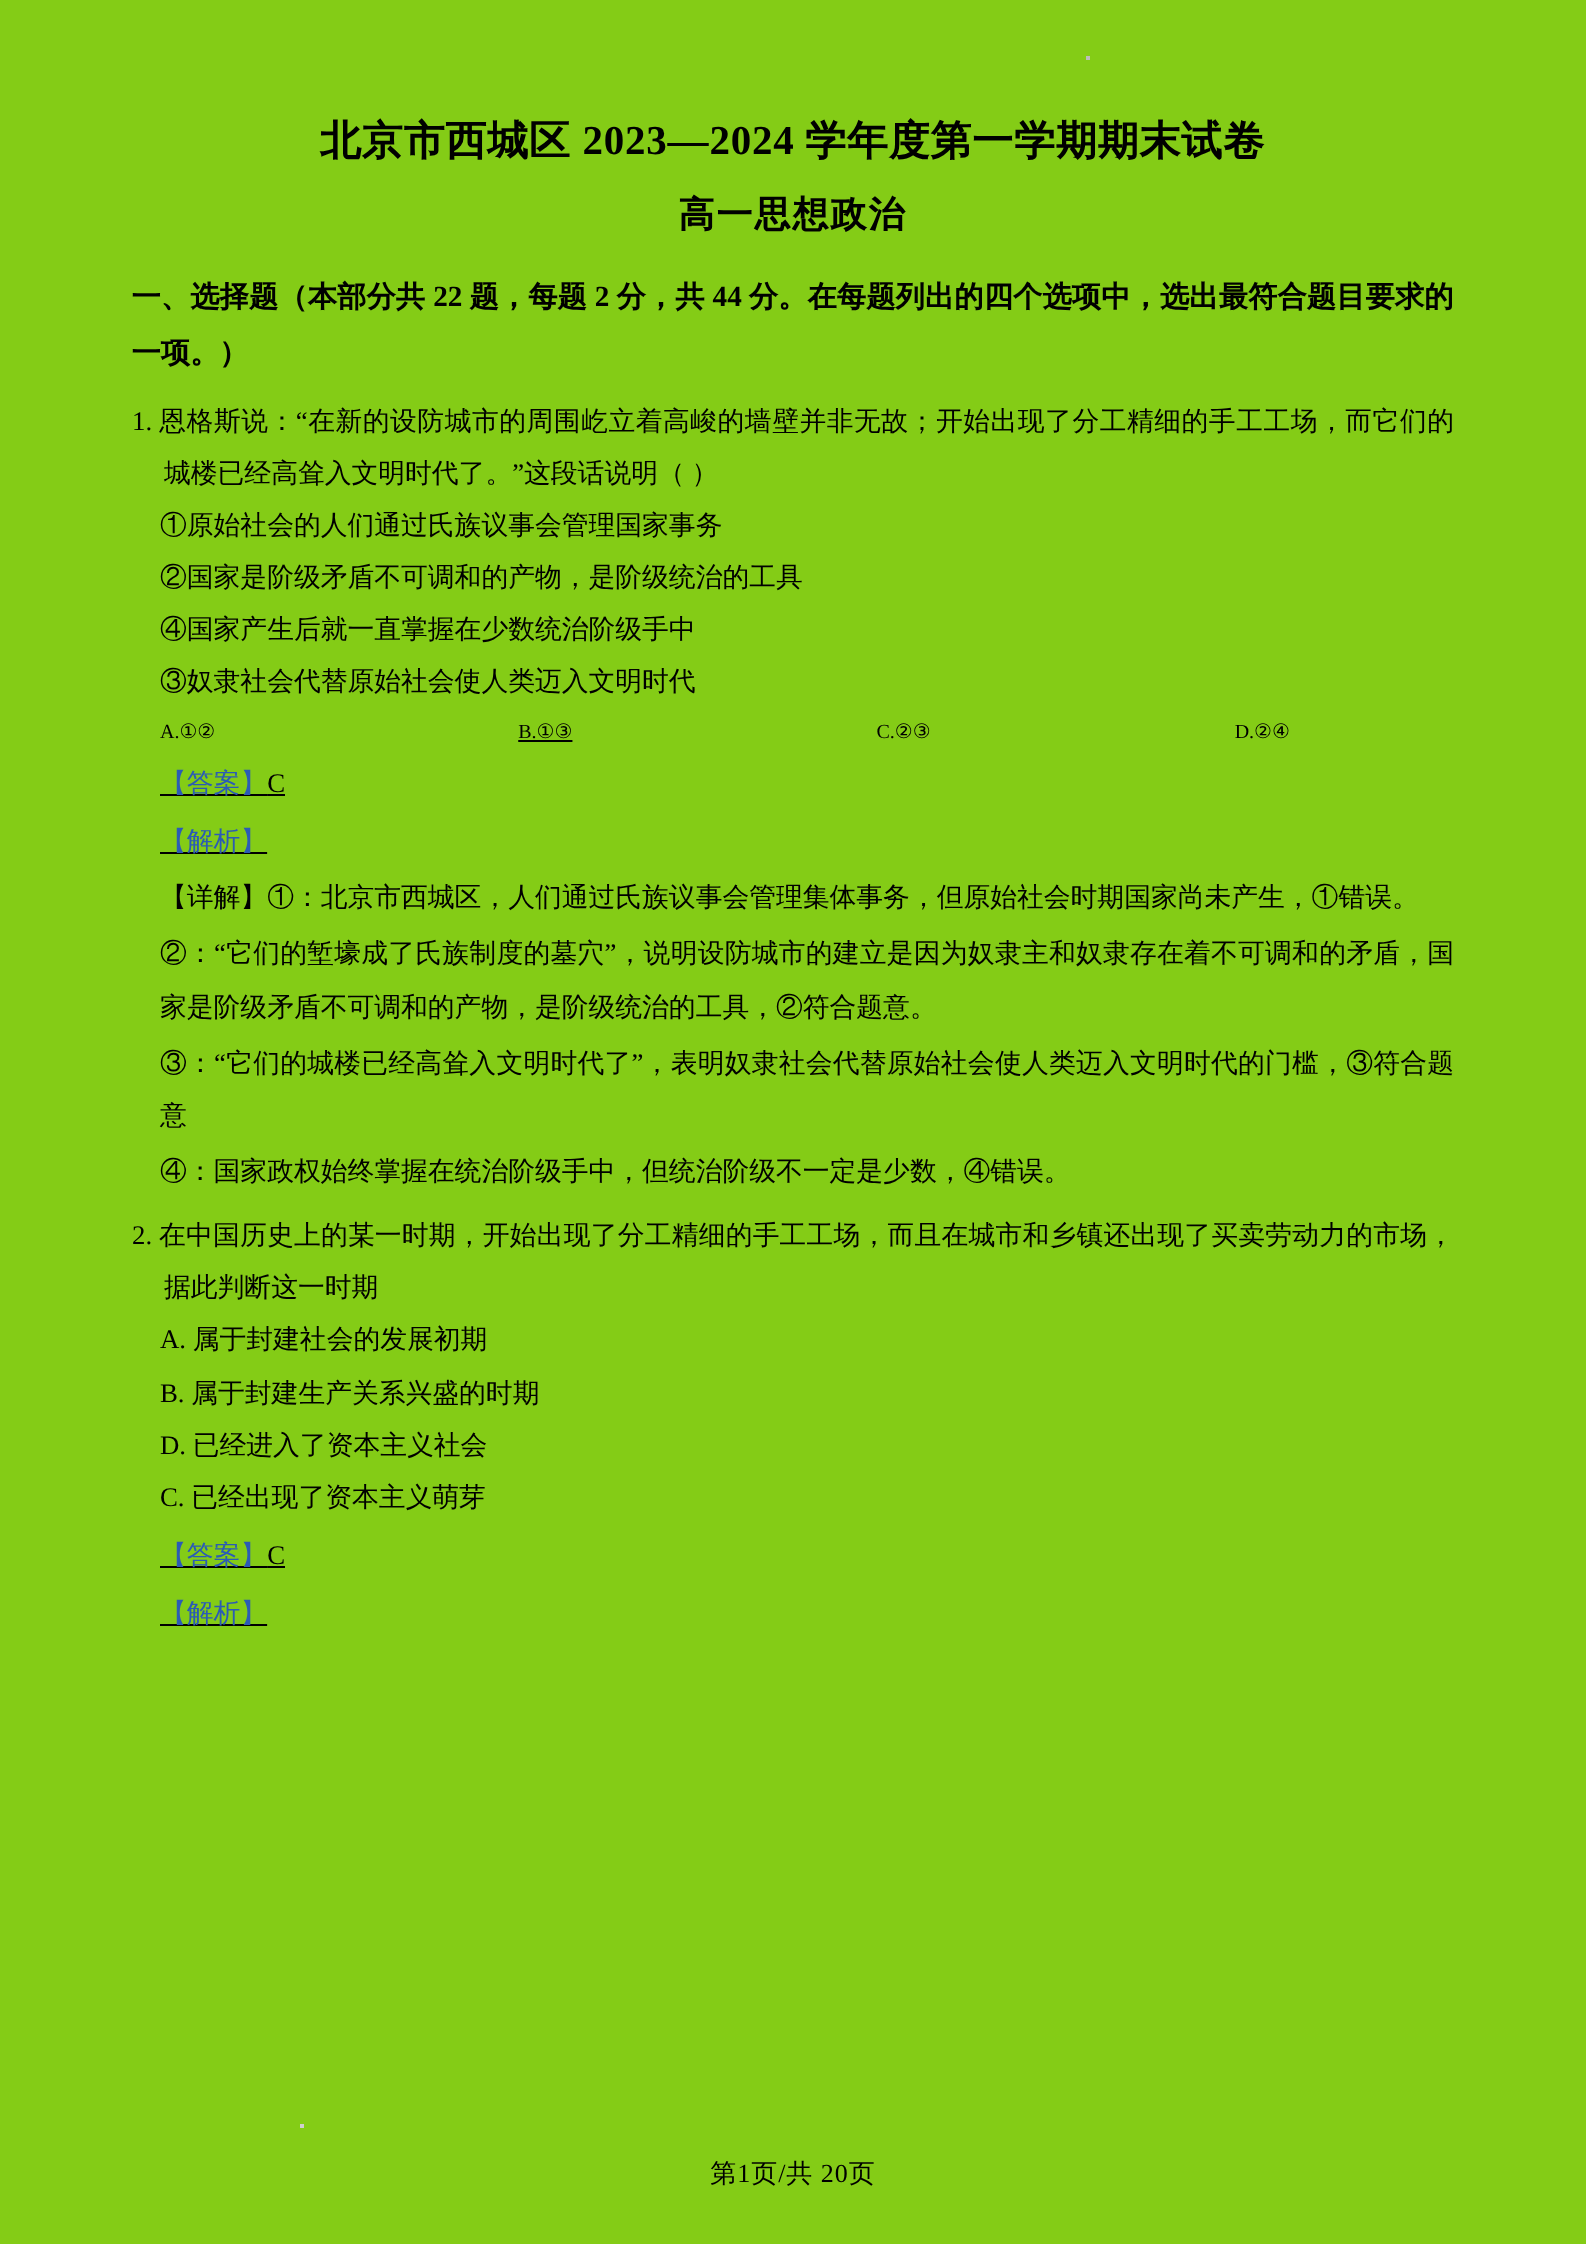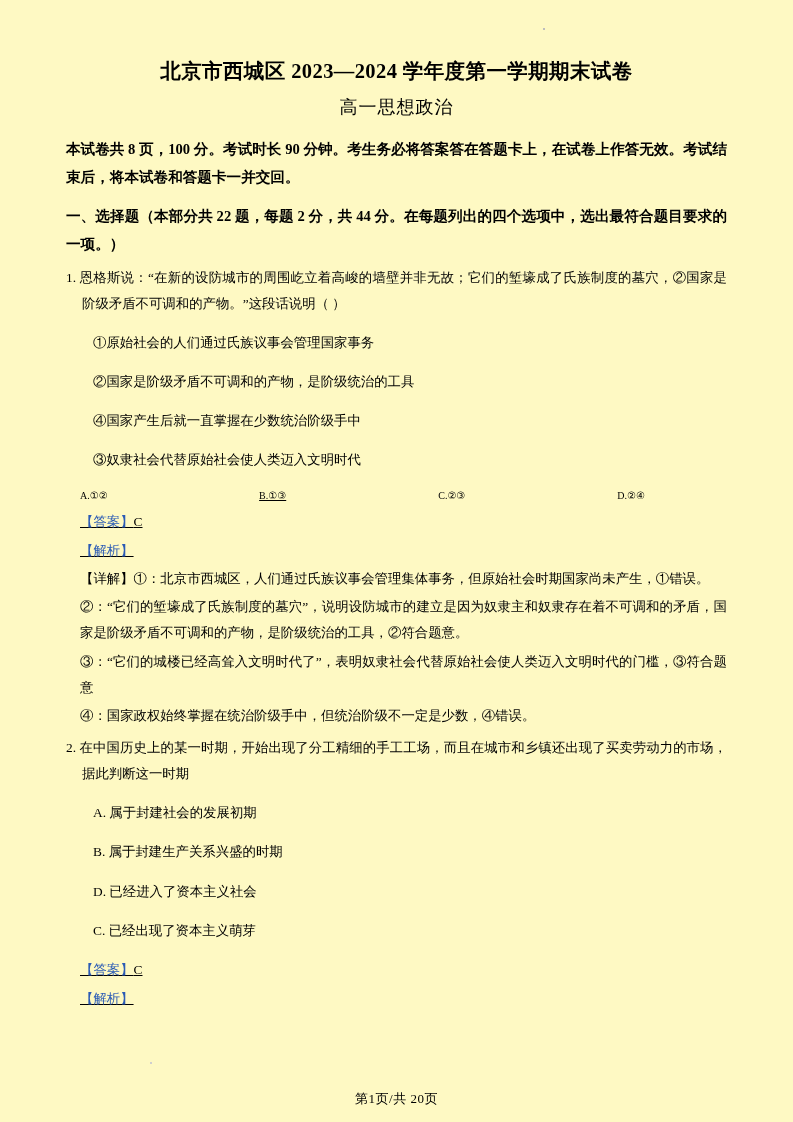"北京市西城区 2023—2024 学年度第一学期期末试卷" .page { background: #fef9c3 -> #84cc16 }
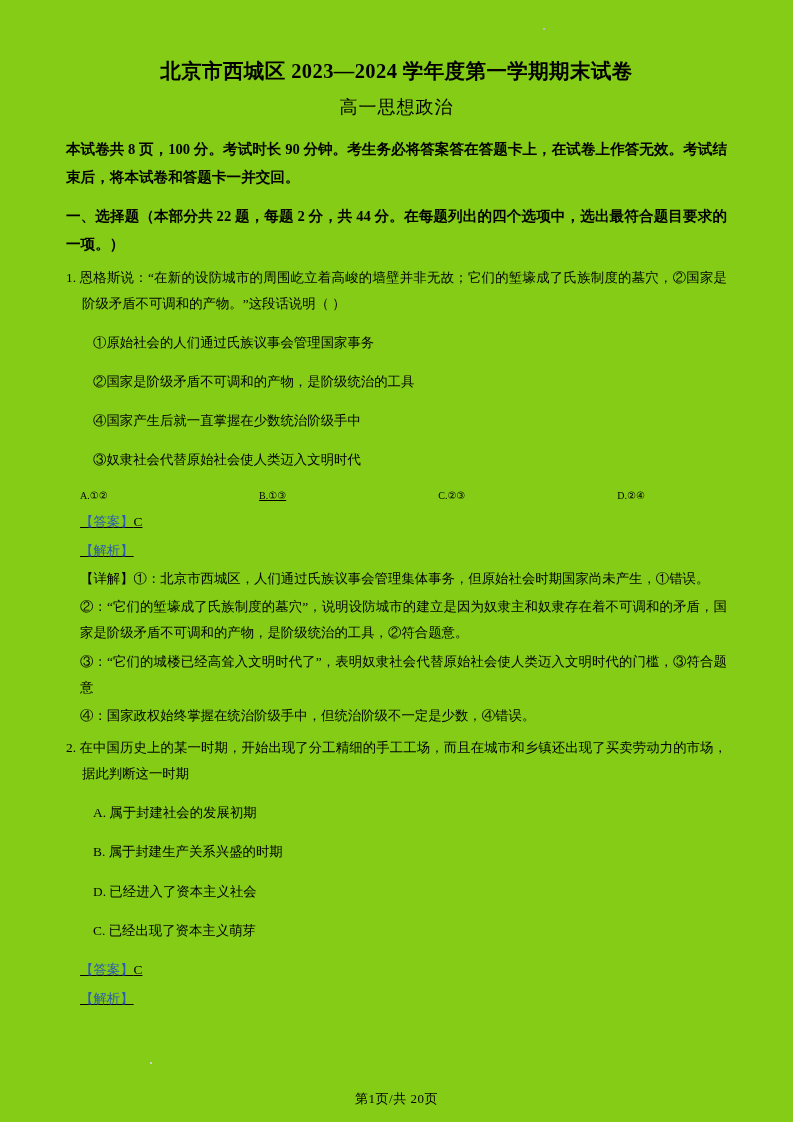"高一思想政治" h2.doc-subtitle { font-weight: normal -> bold }
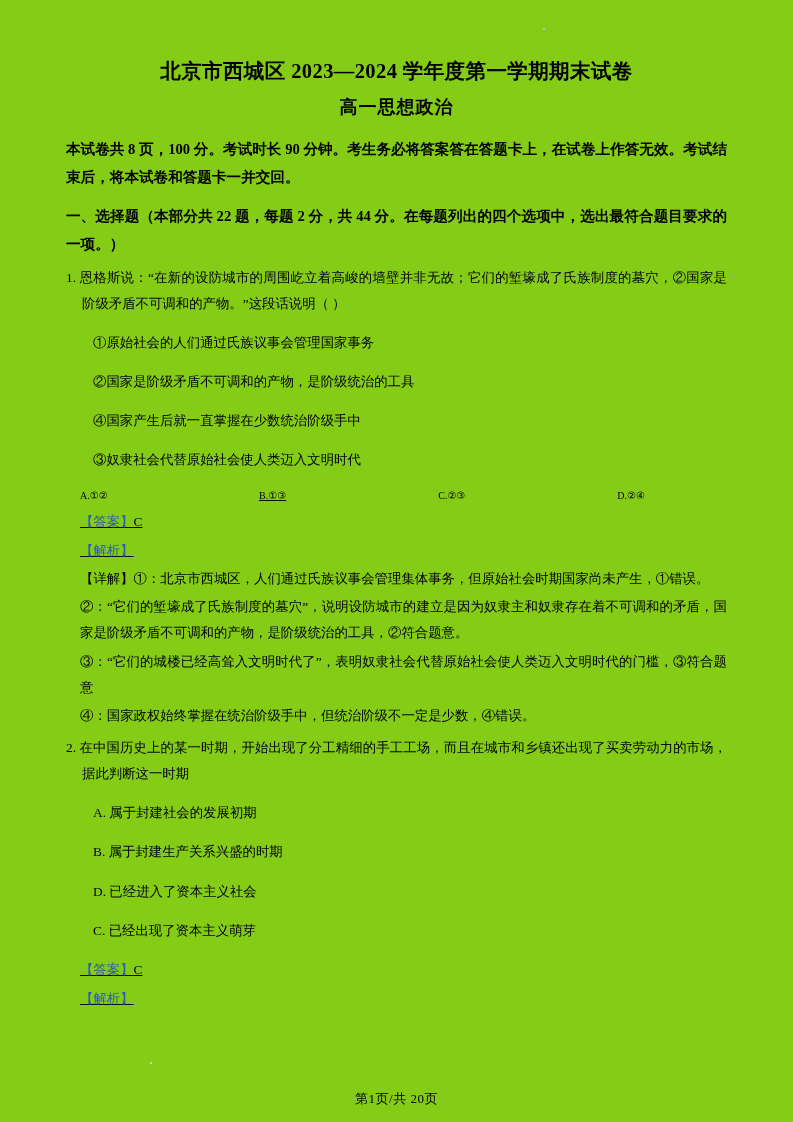"本试卷共 8 页，100 分。考试时长 90" p.intro { html: <p>本试卷共 8 页，100 分。考试时长 90 分钟。考生务必将答案答在答题卡上，在试卷上作答无效。考试结束后，将本试卷和答题卡一并交回。</p> -> none }
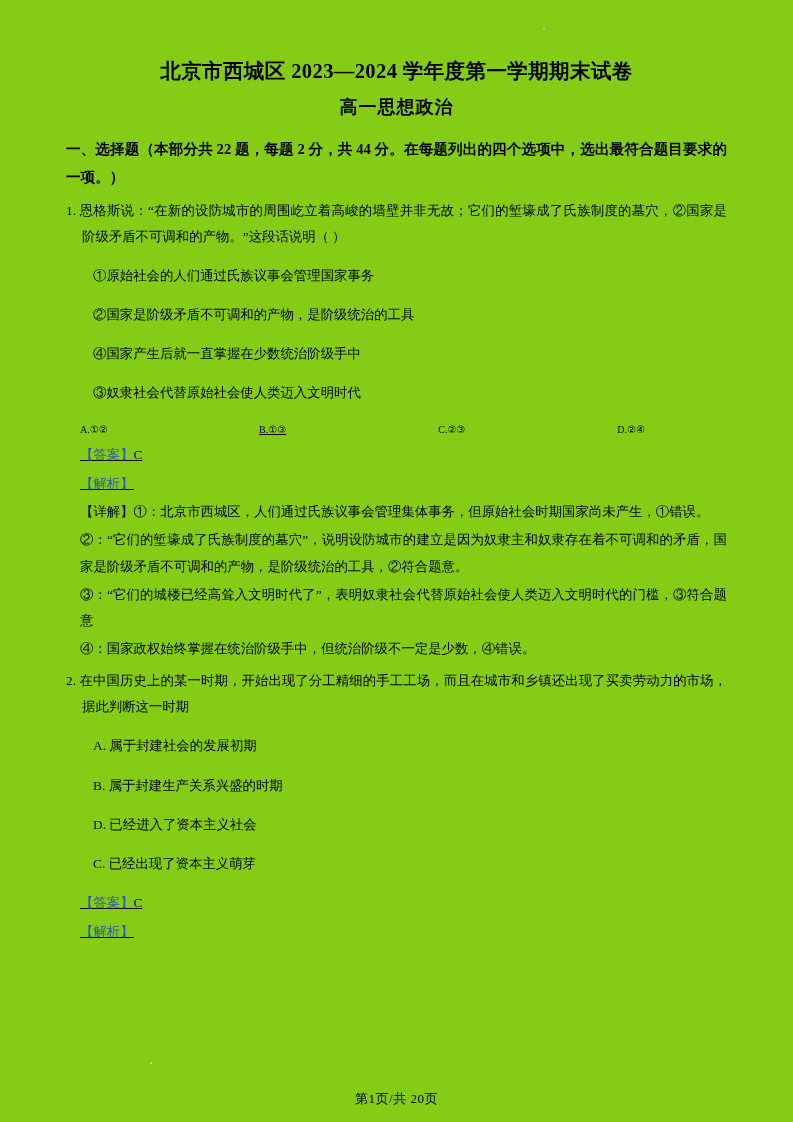"恩格斯说：“在新的设防城市的周围屹立着高峻的墙壁并非无故；它们的堑壕成了氏族制度" span { text: 它们的堑壕成了氏族制度的墓穴，②国家是阶级矛盾不可调和的产物 -> 开始出现了分工精细的手工工场，而它们的城楼已经高耸入文明时代了 }
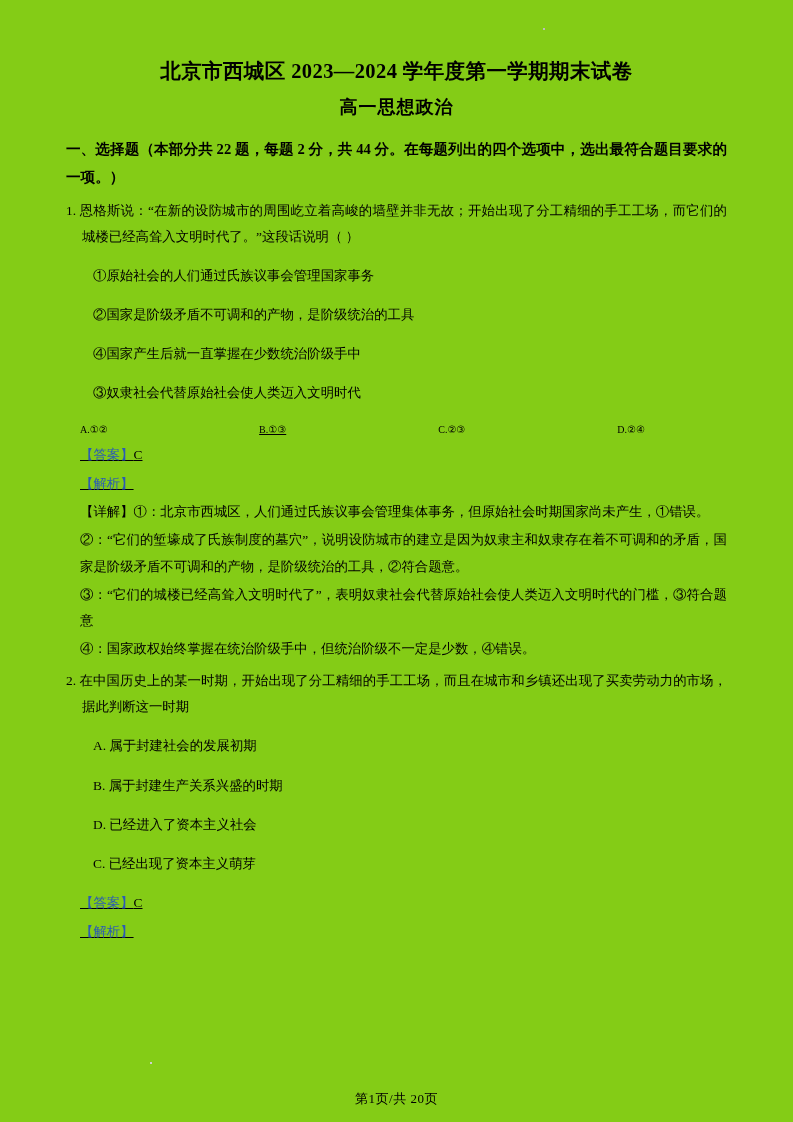"①原始社会的人们通过氏族议事会管理国家事务" .opt-line { margin: 13px -> 0 }
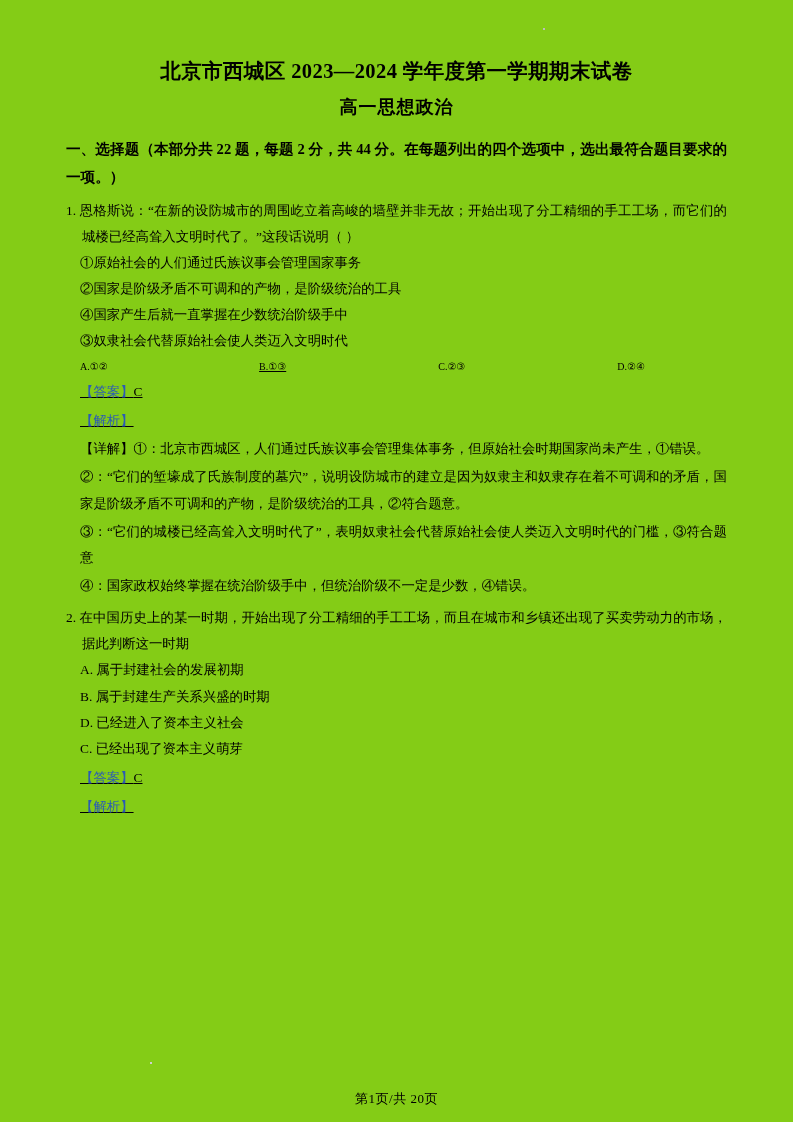"第1页/共 20页" .footer { bottom: 14px -> 26px }
